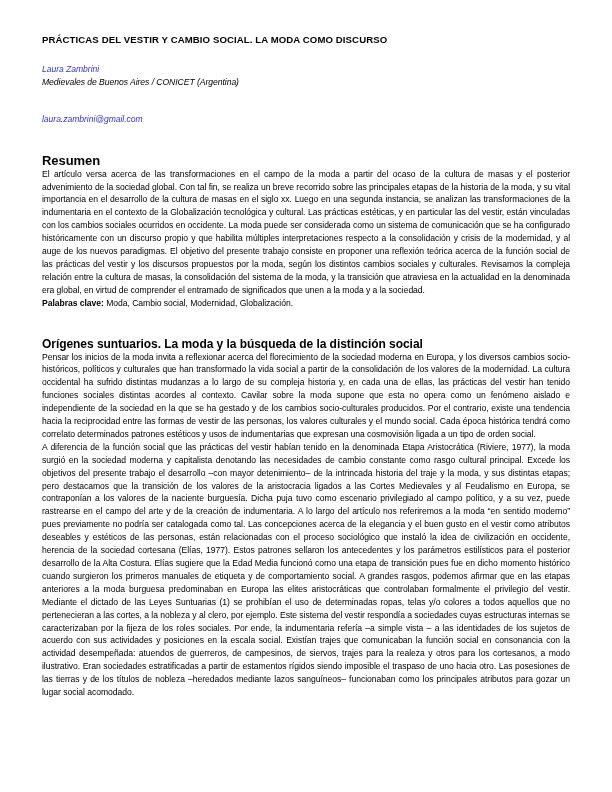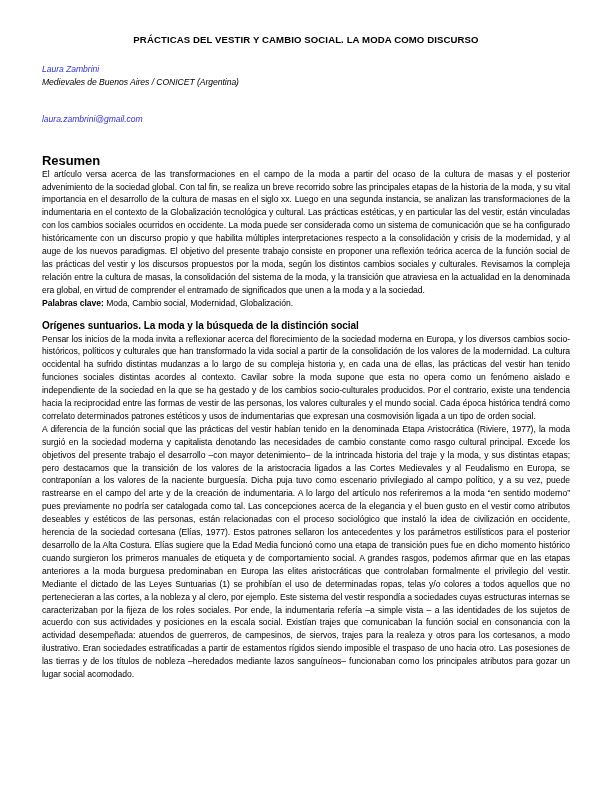"PRÁCTICAS DEL VESTIR Y CAMBIO" .doc-title { text-align: center -> left }
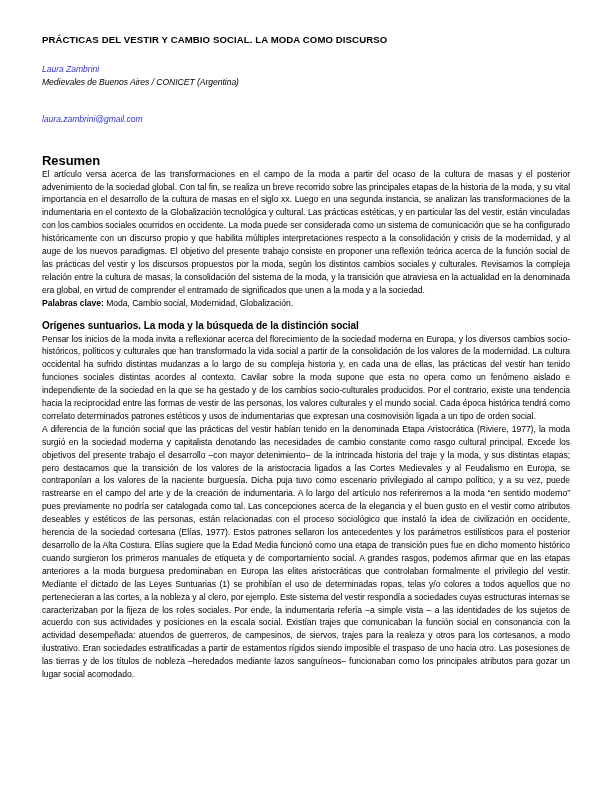"Orígenes suntuarios. La moda y" .section-heading { font-size: 10px -> 12px; margin-top: 10px -> 28px }
